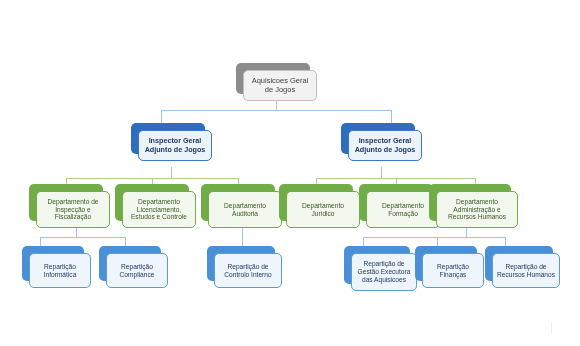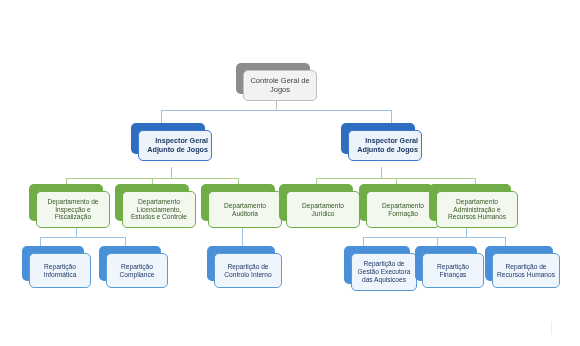"Controle Geral de Jogos" span { text: Controle -> Aquisicoes }
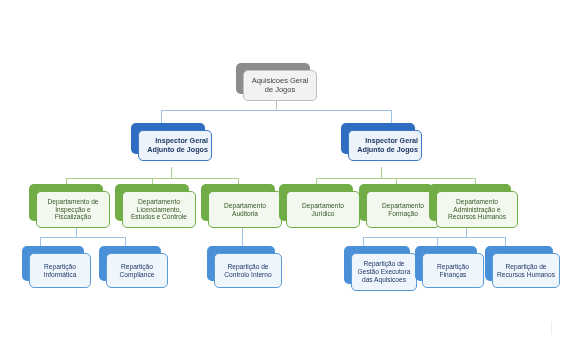"Inspector Geral Adjunto de Jogos" .node.blue .face { text-align: right -> none }
